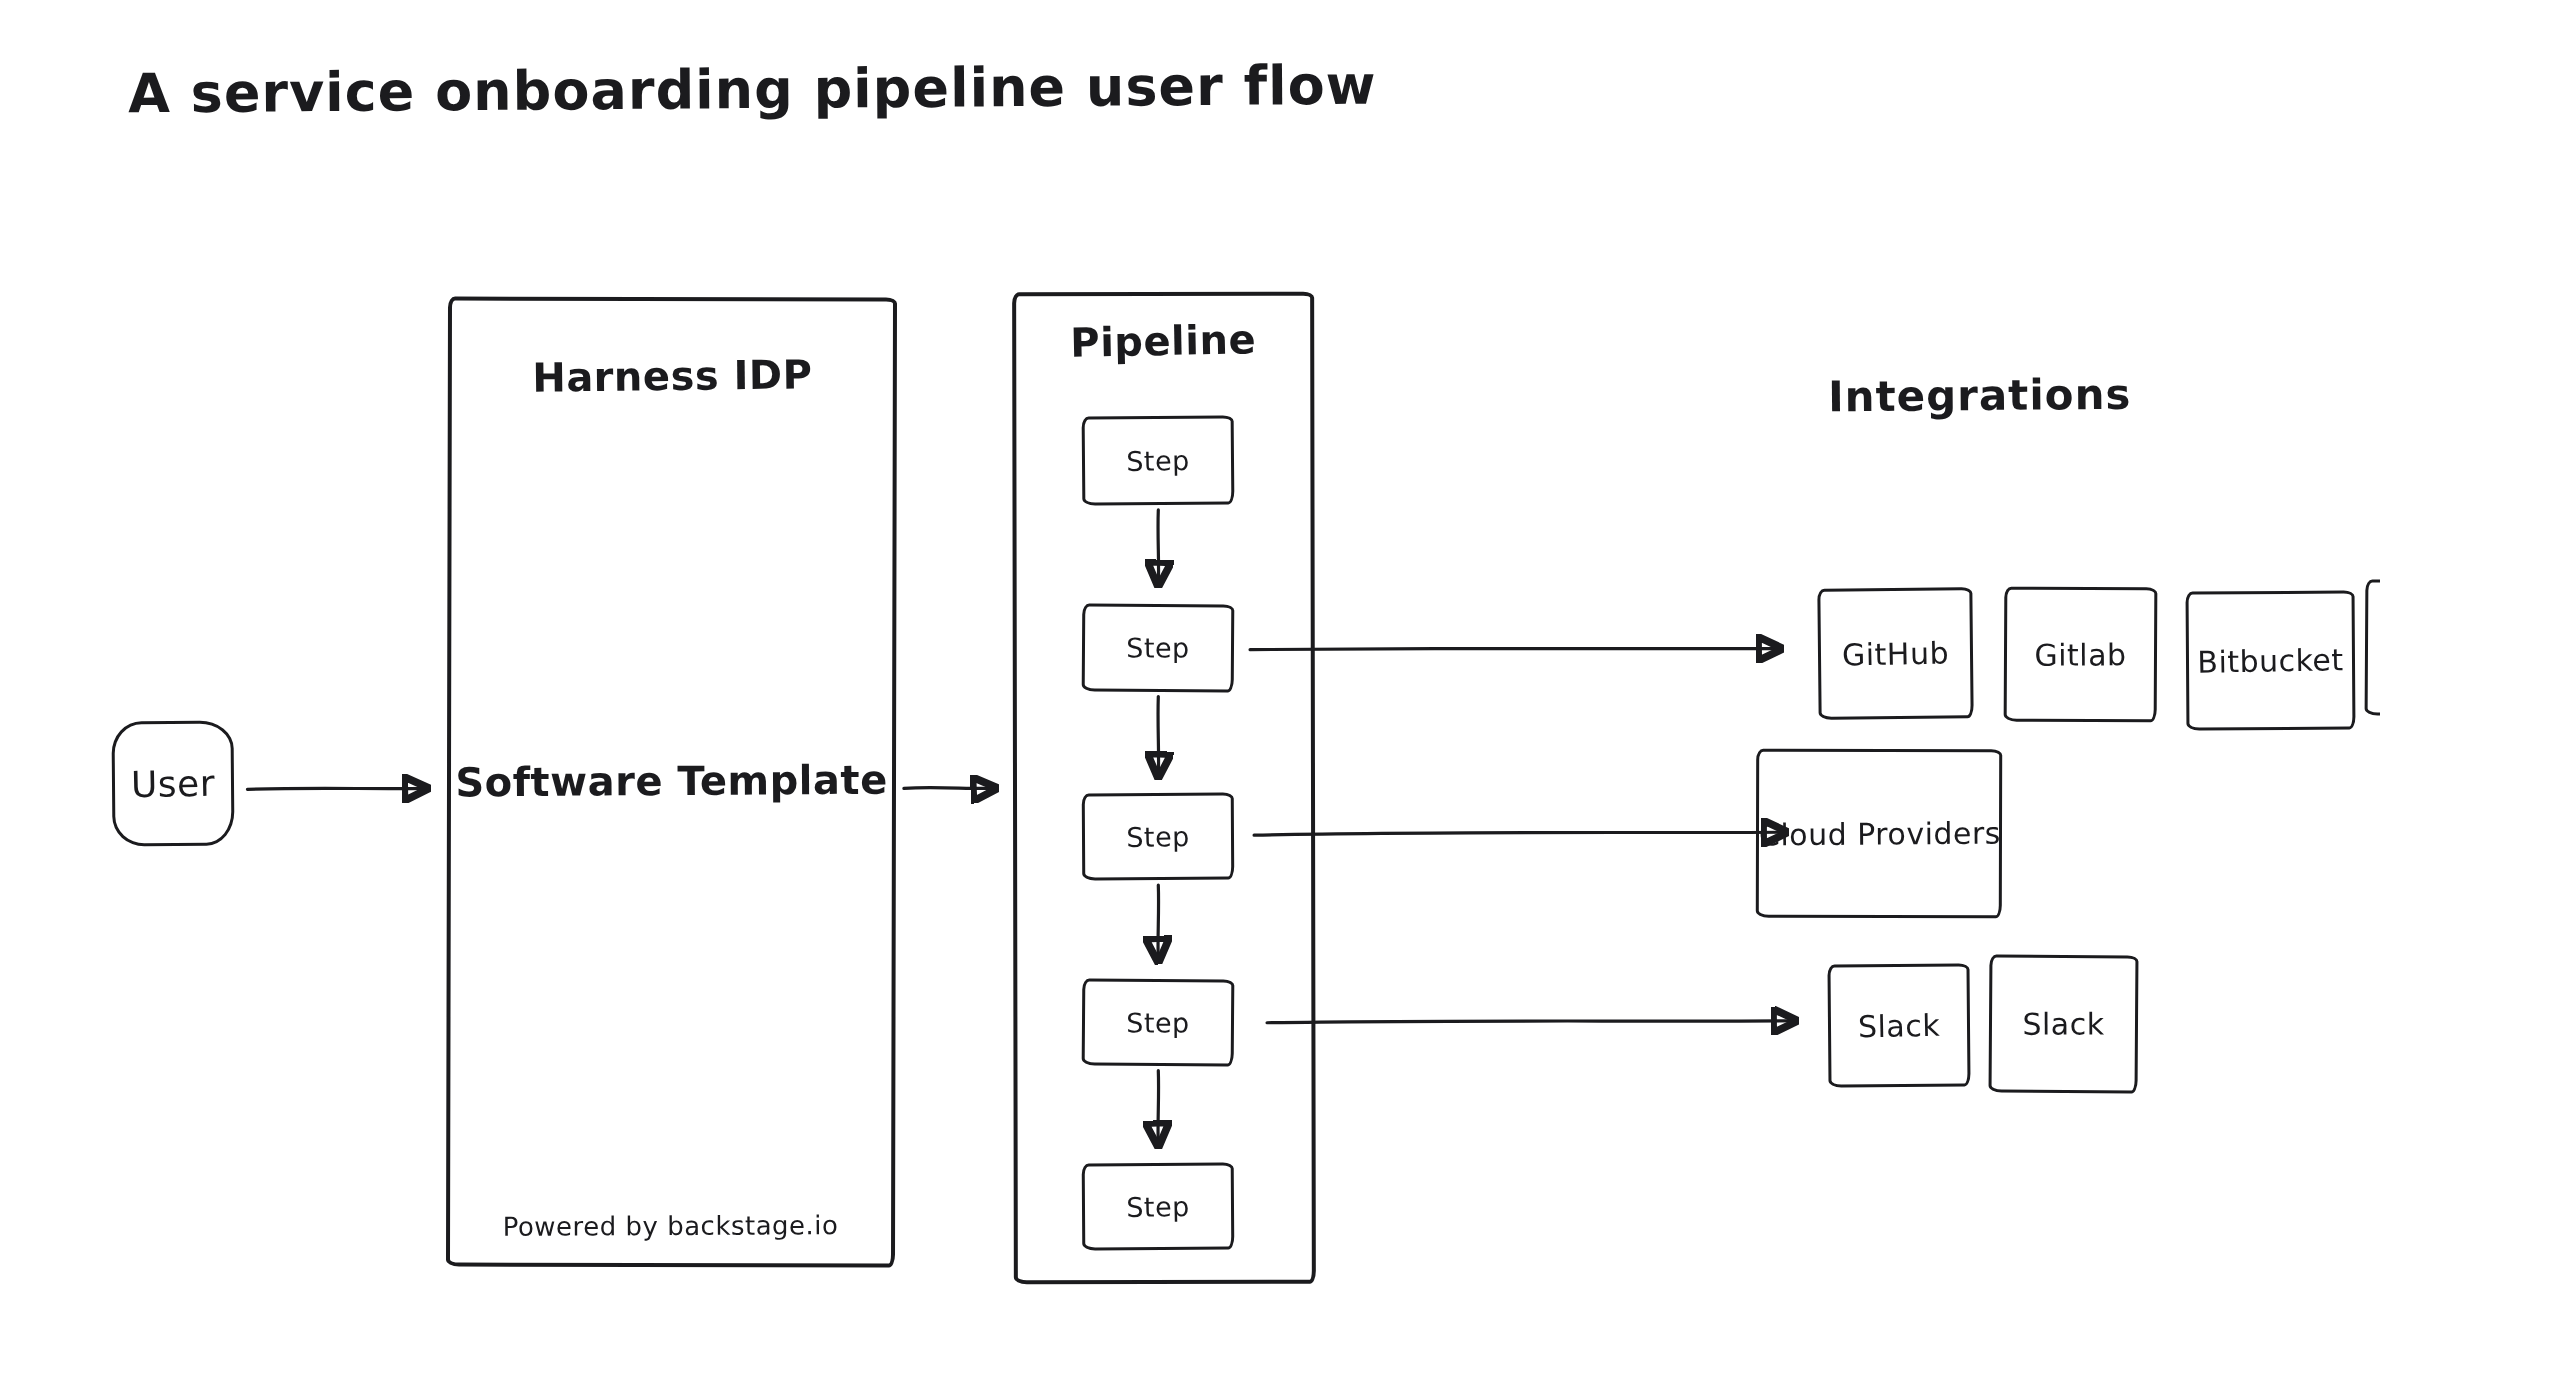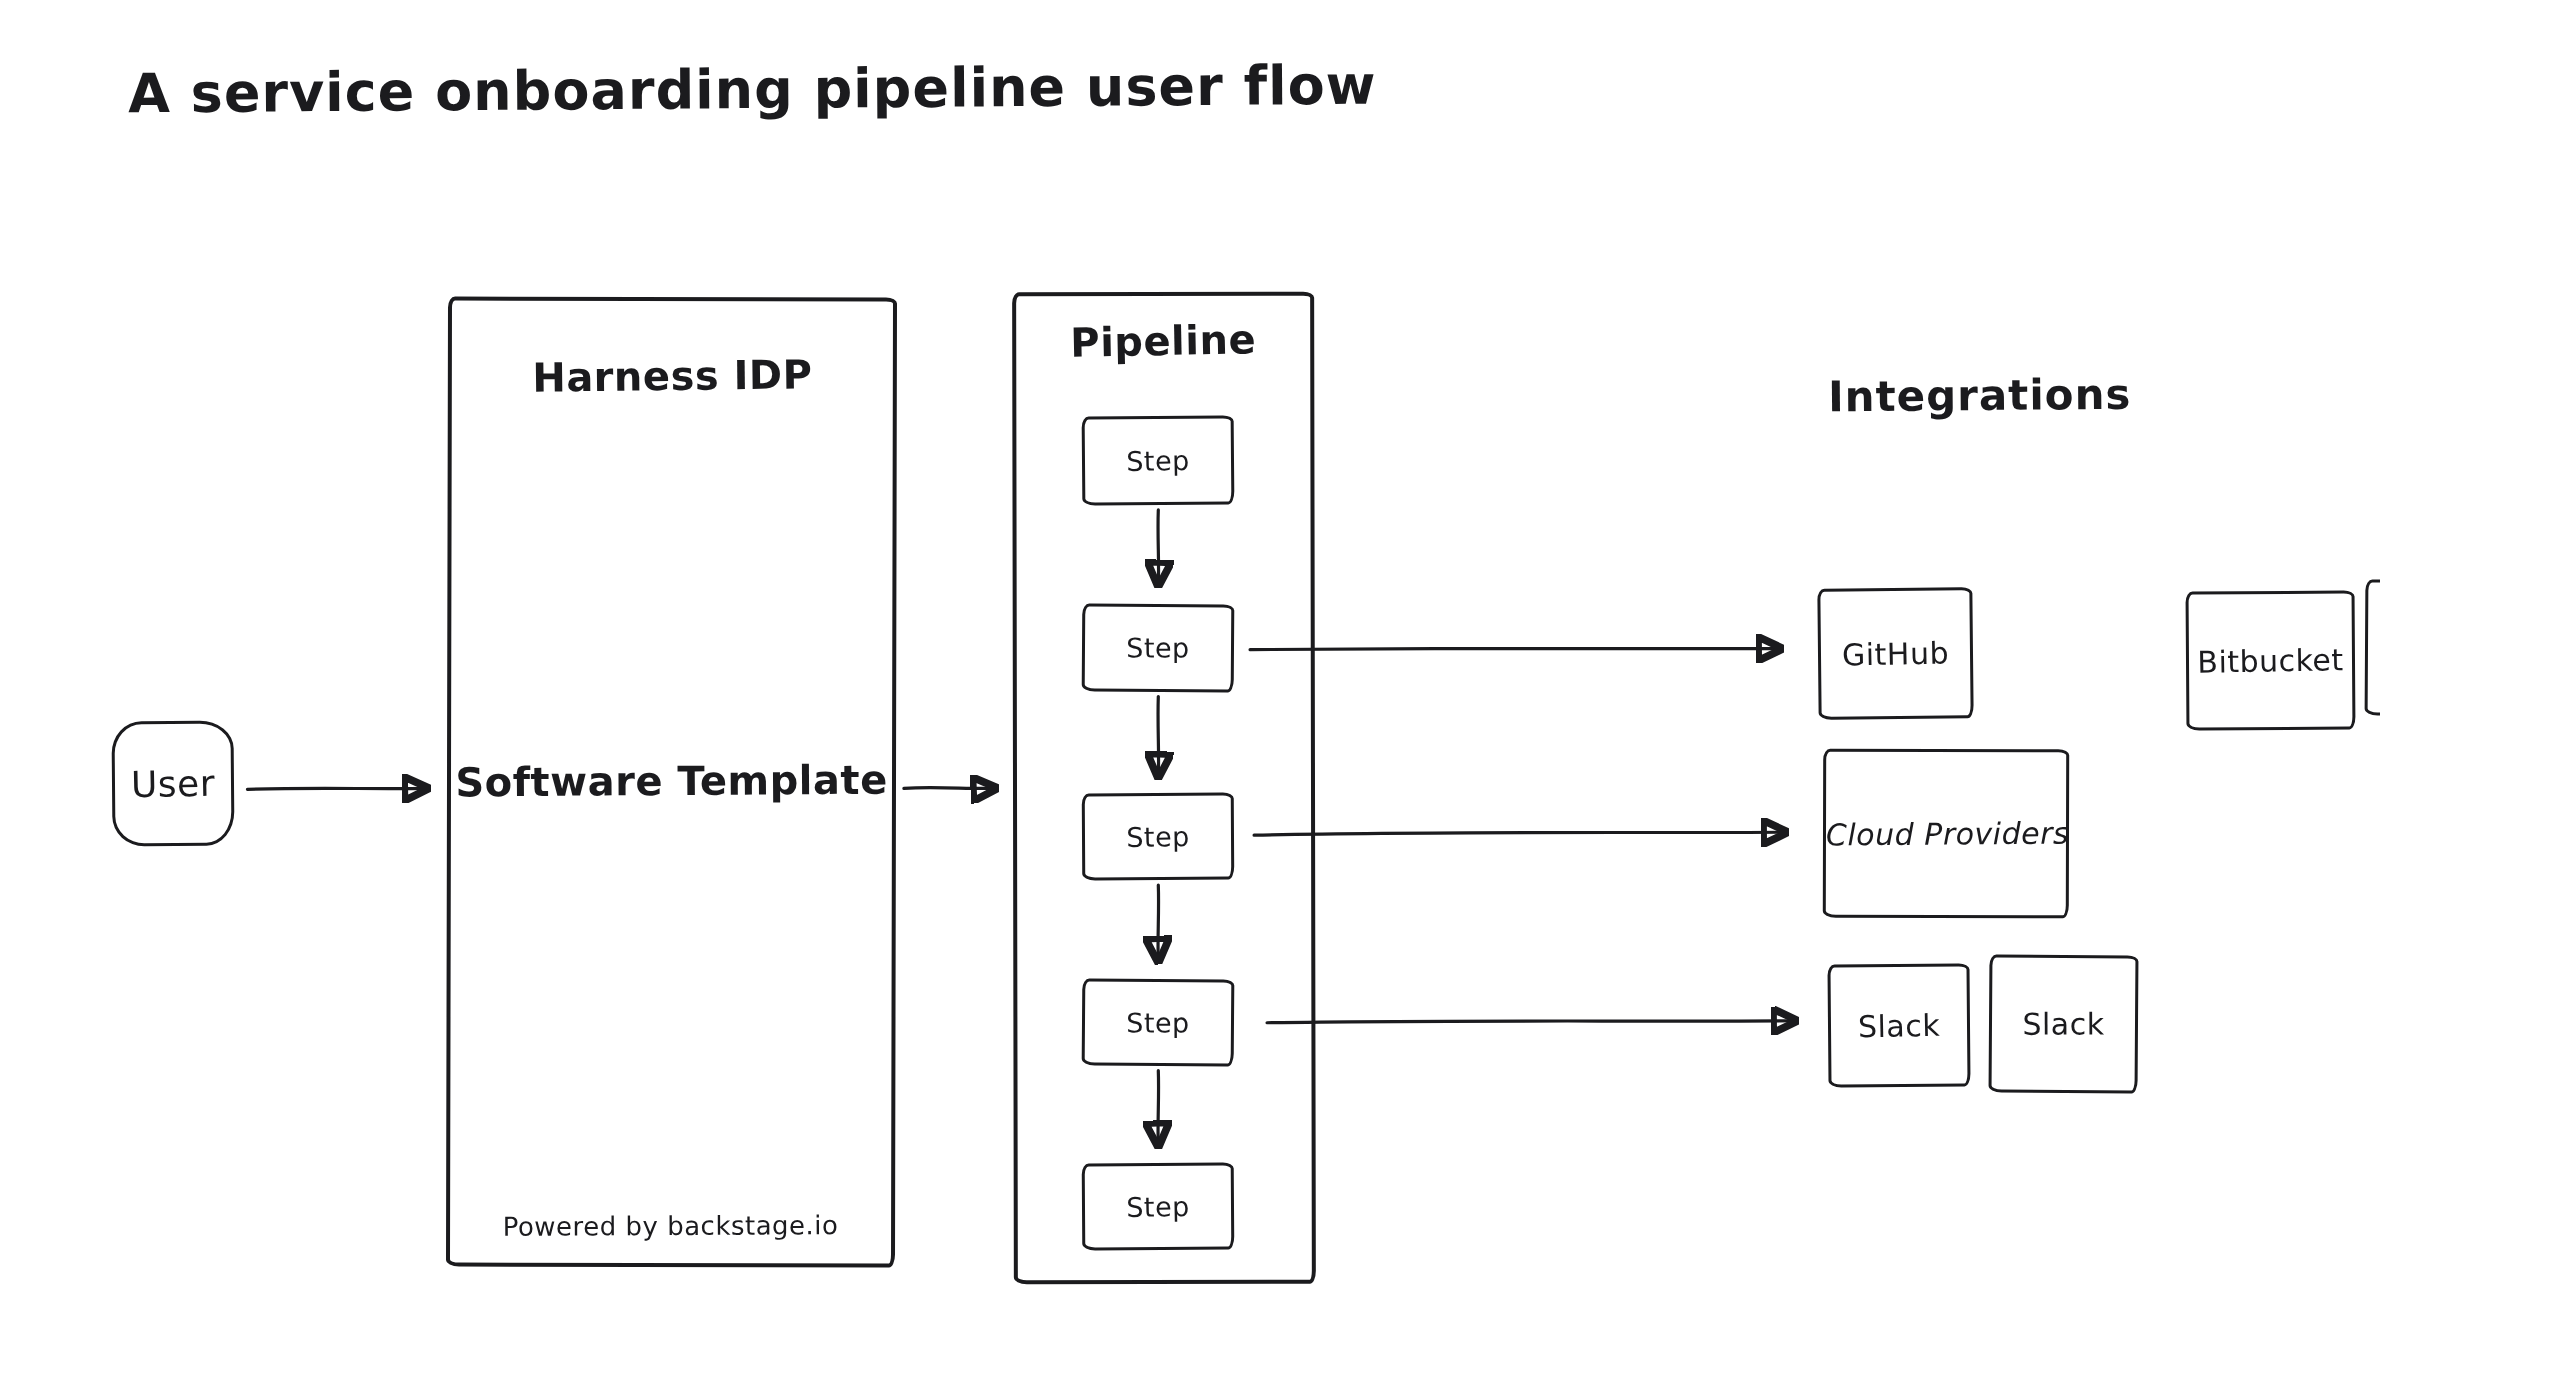"Gitlab" div.sketch { html: none -> <div> <div>Gitlab</div> </div> }
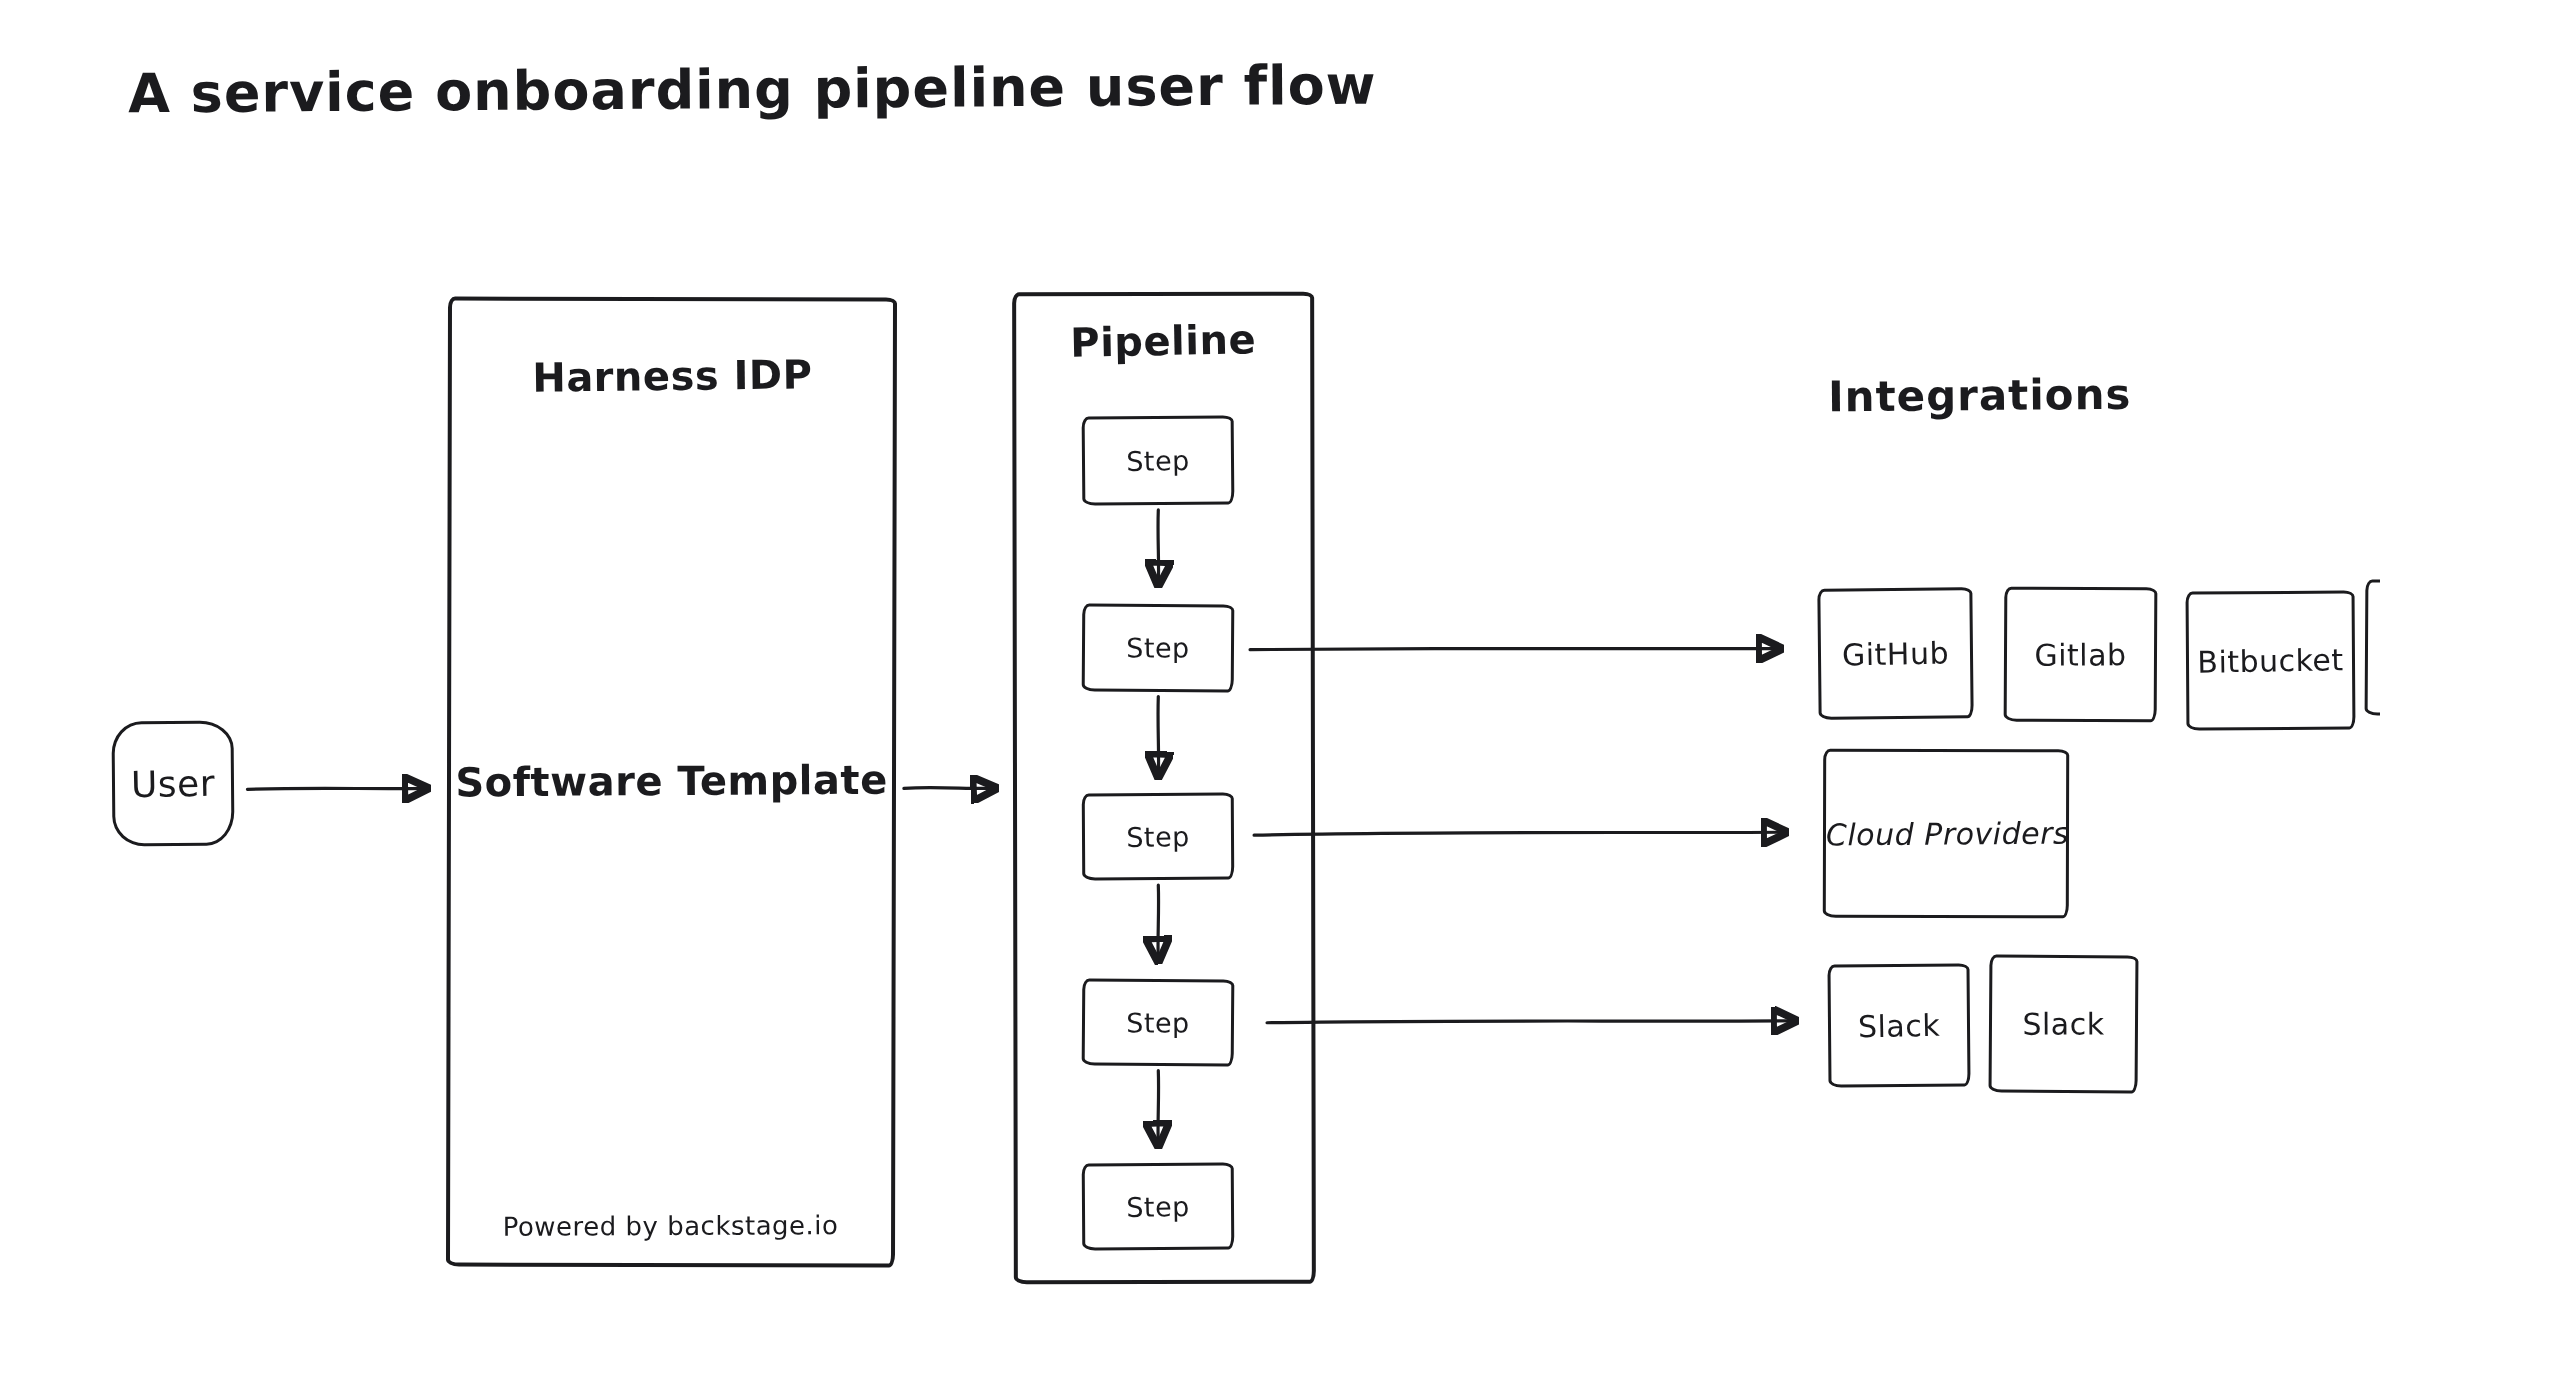"Cloud Providers" div.sketch { font-style: italic -> none; left: 1823px -> 1756px }
